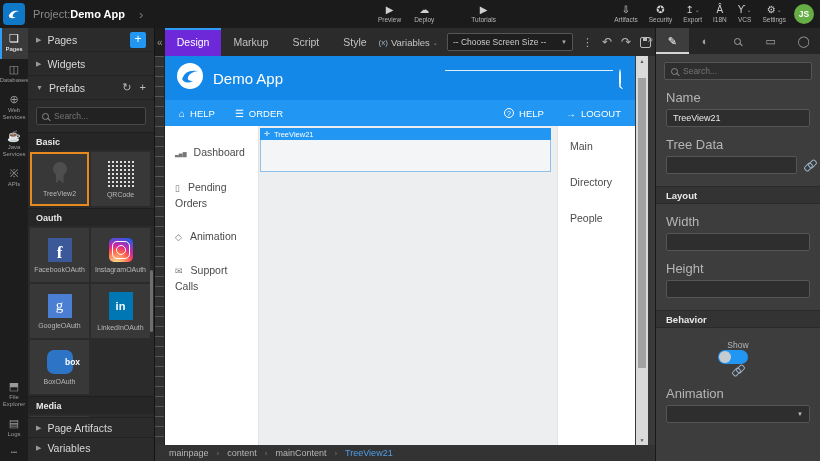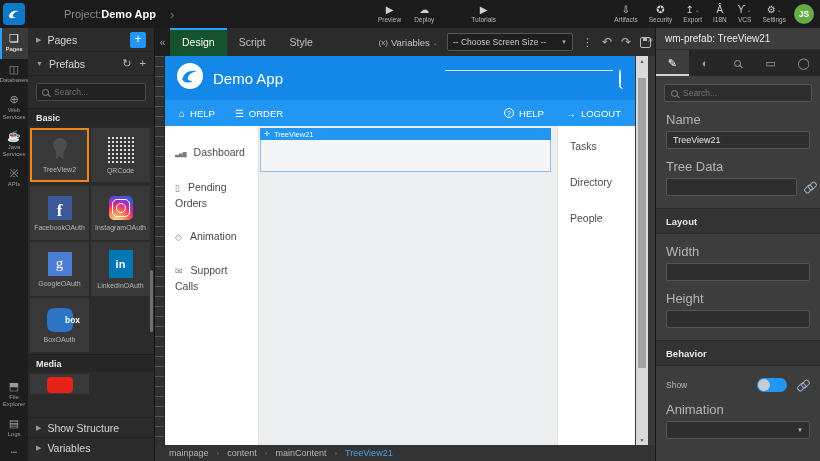"Project:" .proj .pfx { margin-left: 31px -> none }
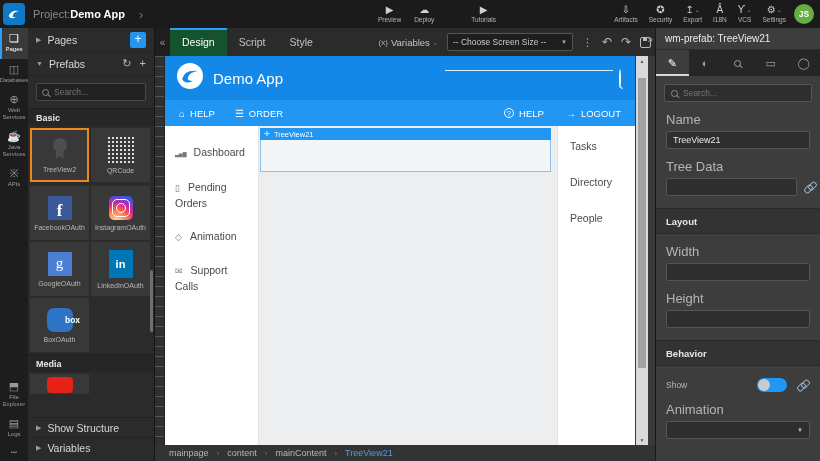"Design" .tab.active { background: #14532d -> #6d28d9 }
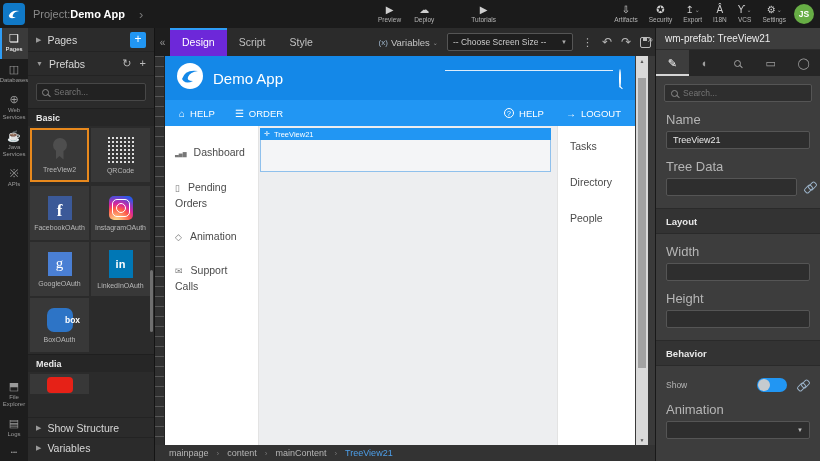"Markup" div.tab { html: none -> <div>Markup</div> }
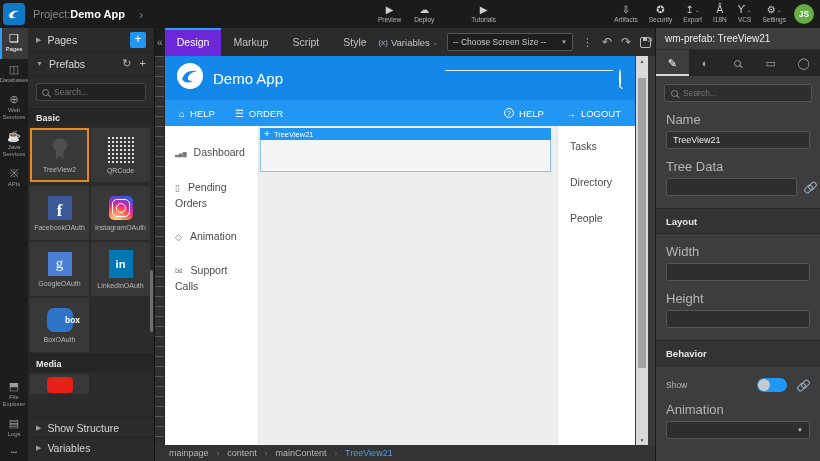"wm-prefab: TreeView21" div.insp-header { html: <div>wm-prefab: TreeView21</div> -> none }
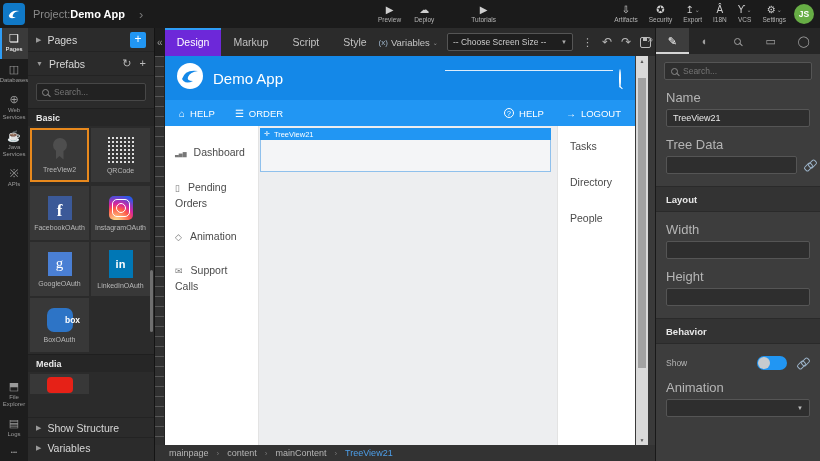"Widgets" div.sect-row { html: none -> <div> <span>▶</span> <span>Widgets</span> </div> }
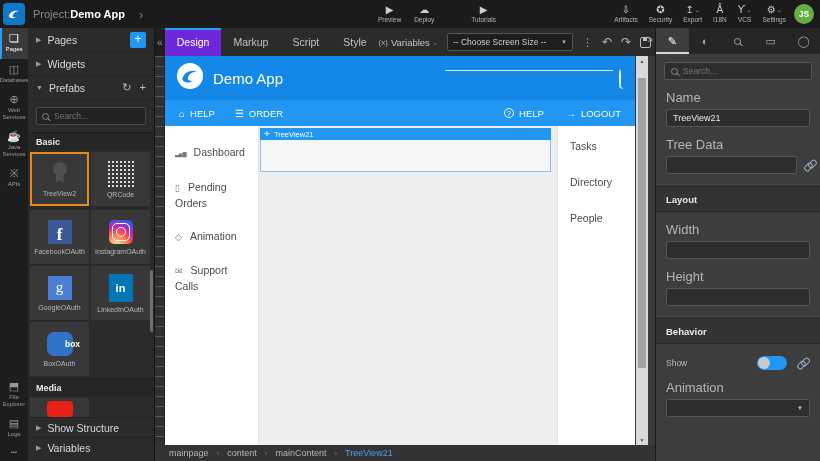"Tasks" div.right-item { text: Tasks -> Main }
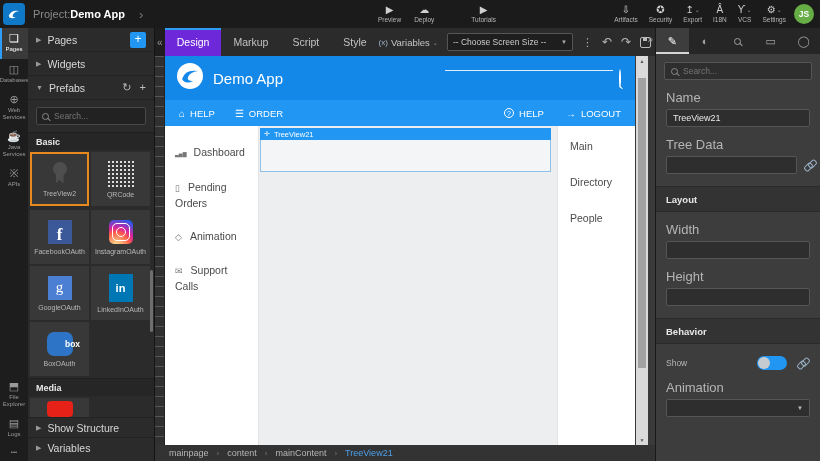"Layout" .sec-header { padding: 12px 10px -> 0 10px }
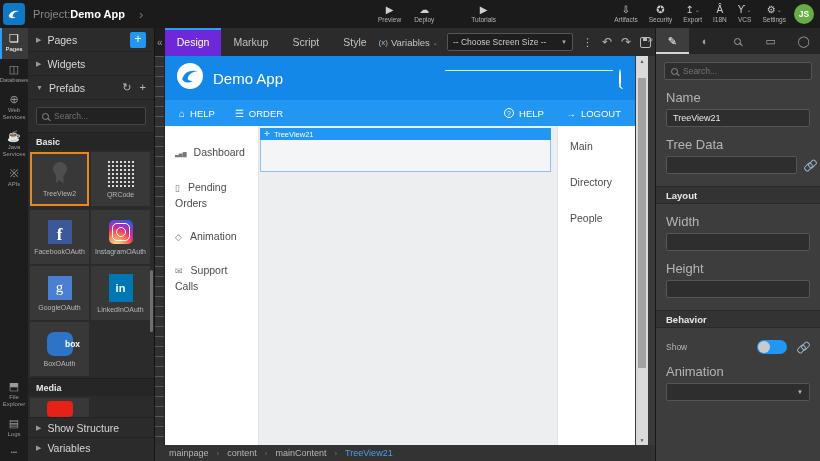"Oauth" div.group-header { html: none -> <div>Oauth</div> }
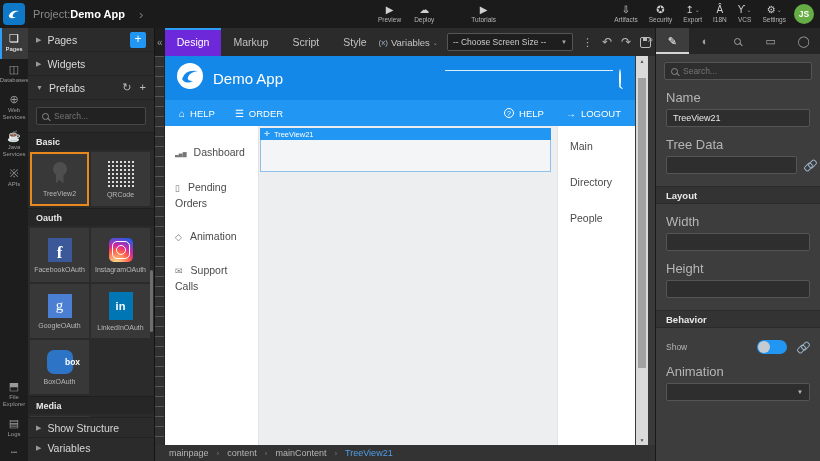"Show" .show-row { flex-direction: none -> column }
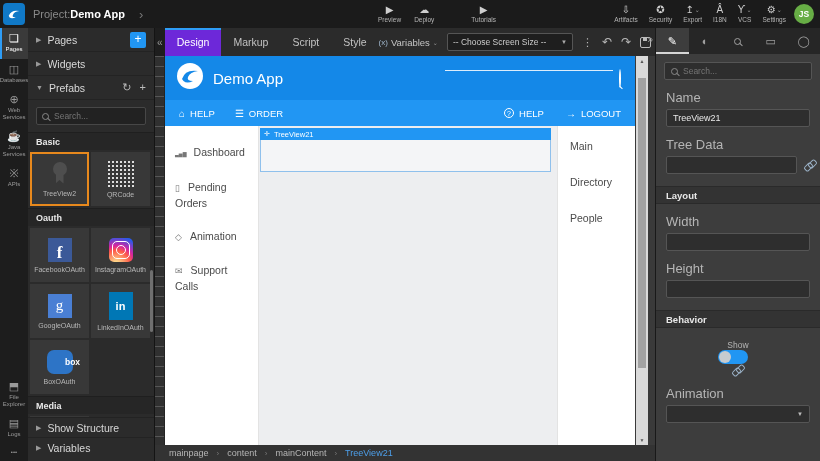"Show Structure" span { text: Show Structure -> Page Artifacts }
